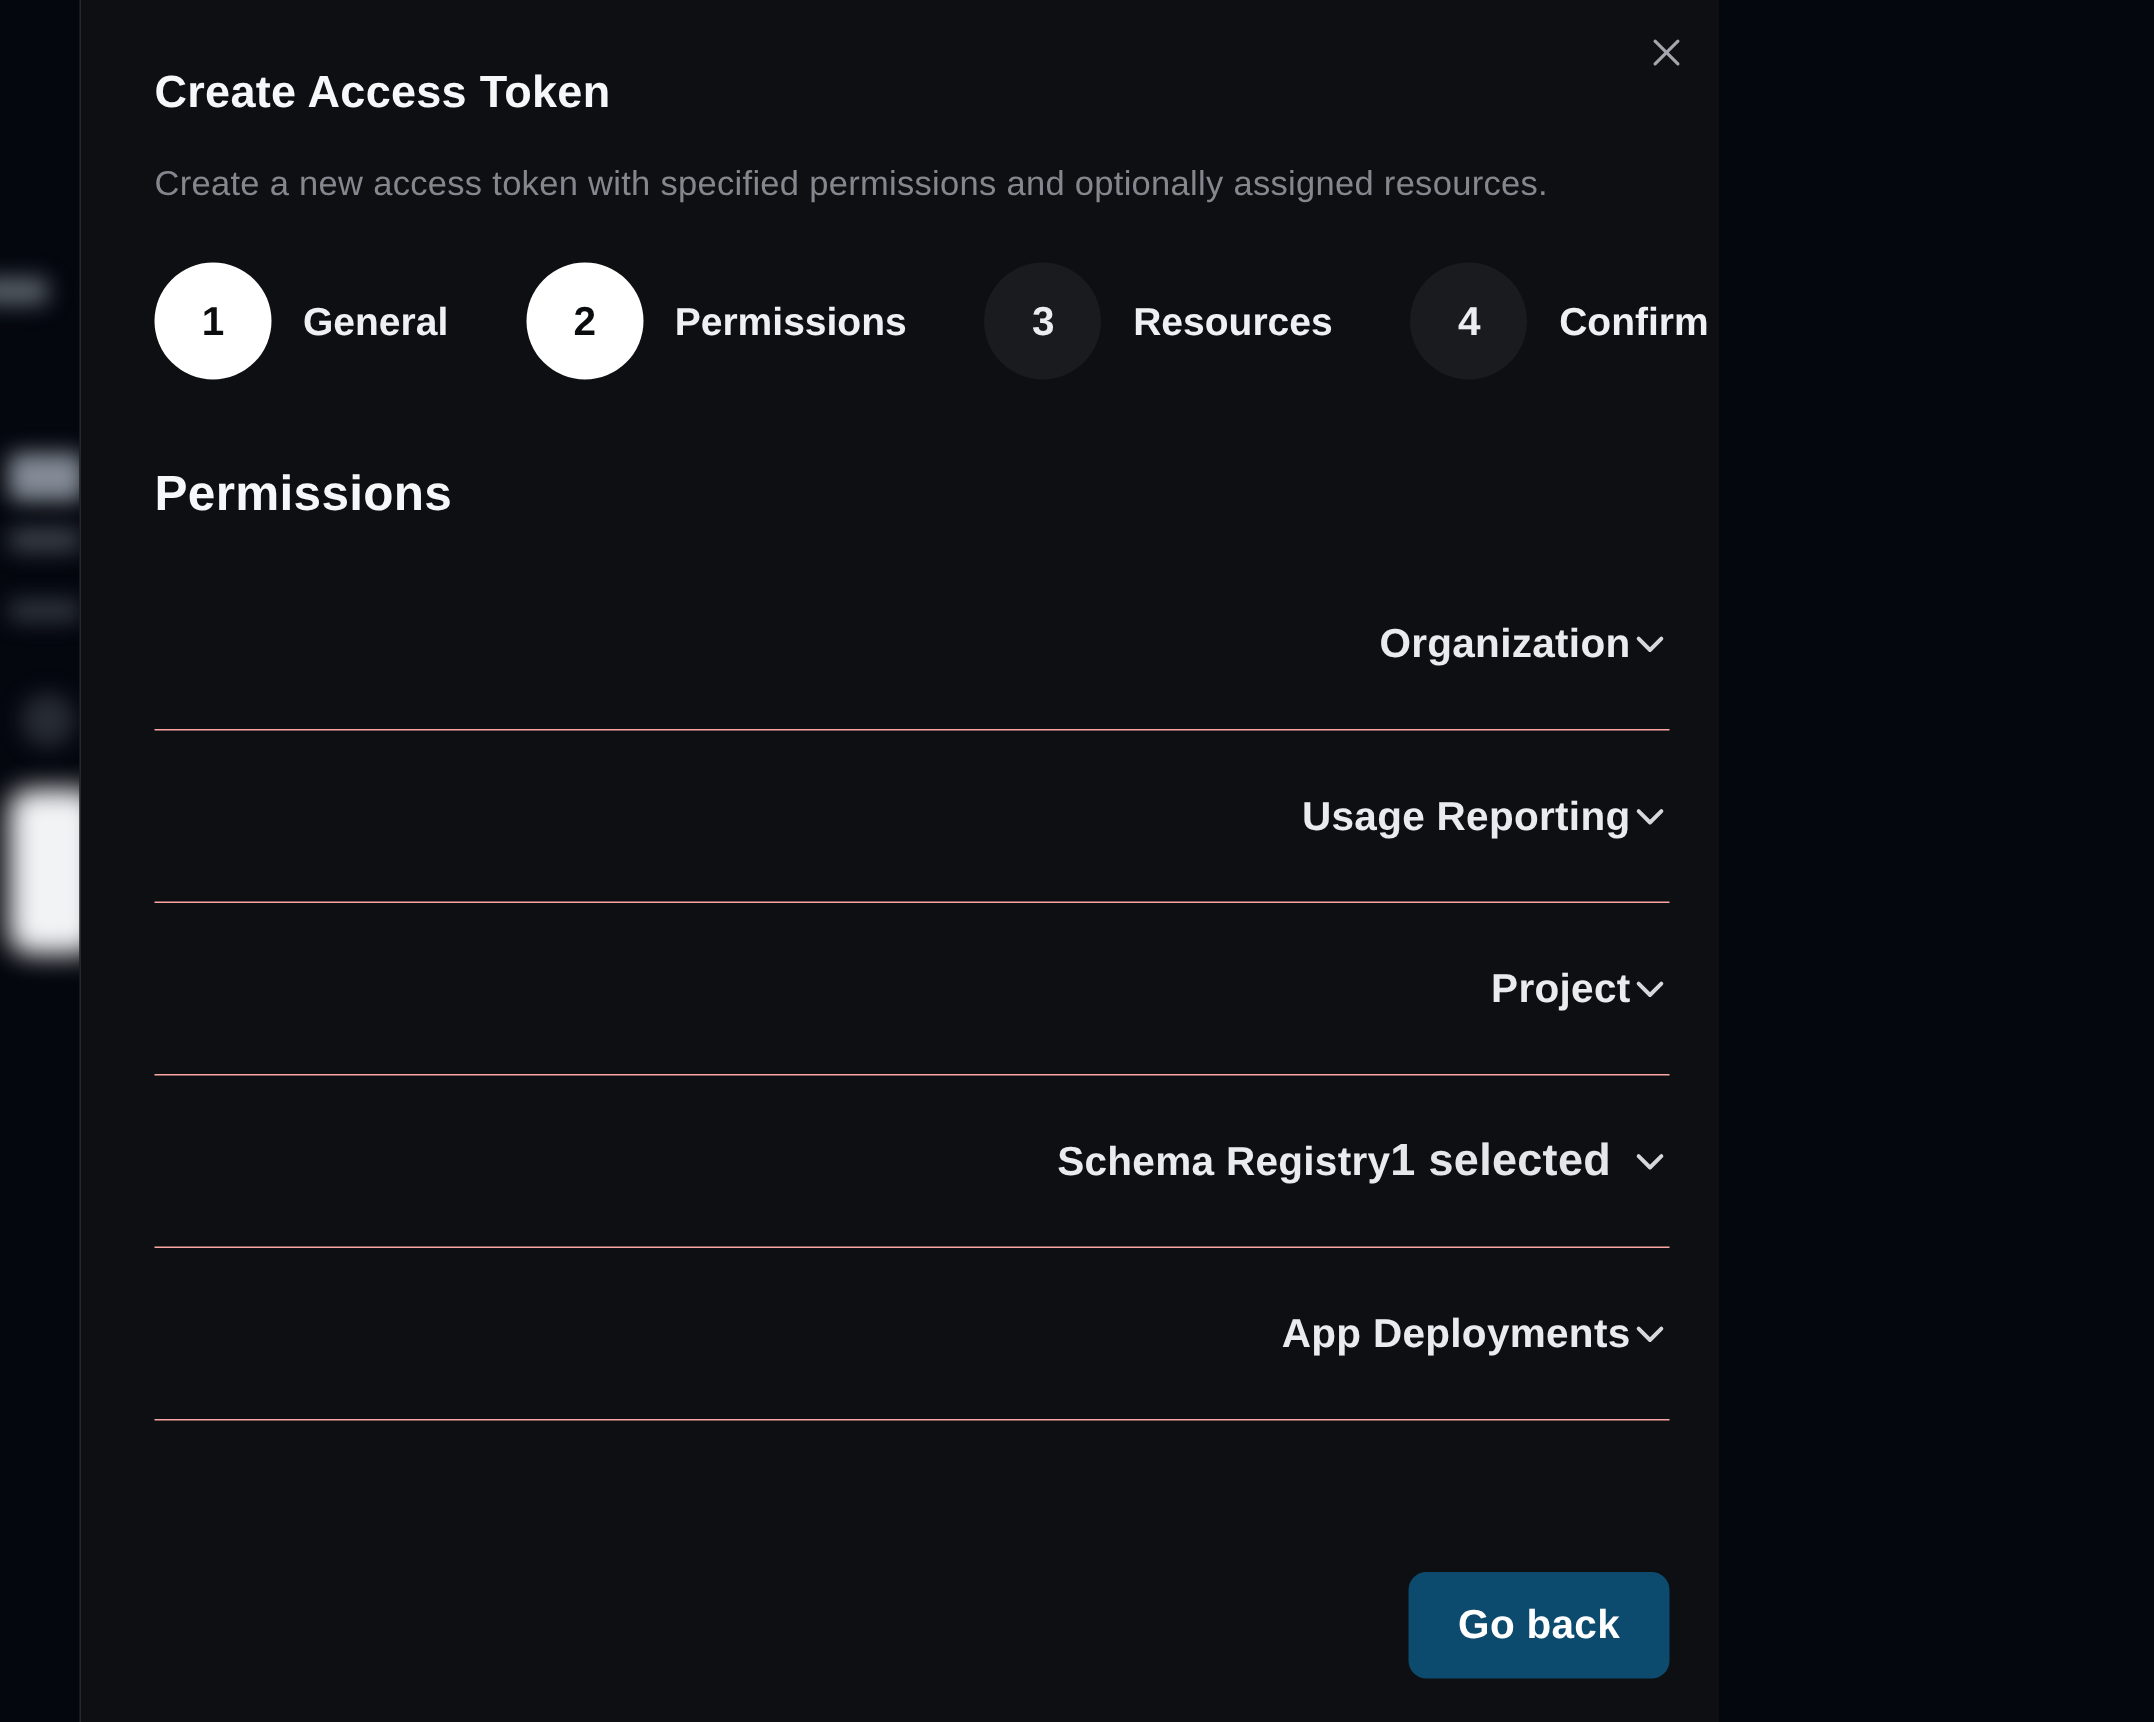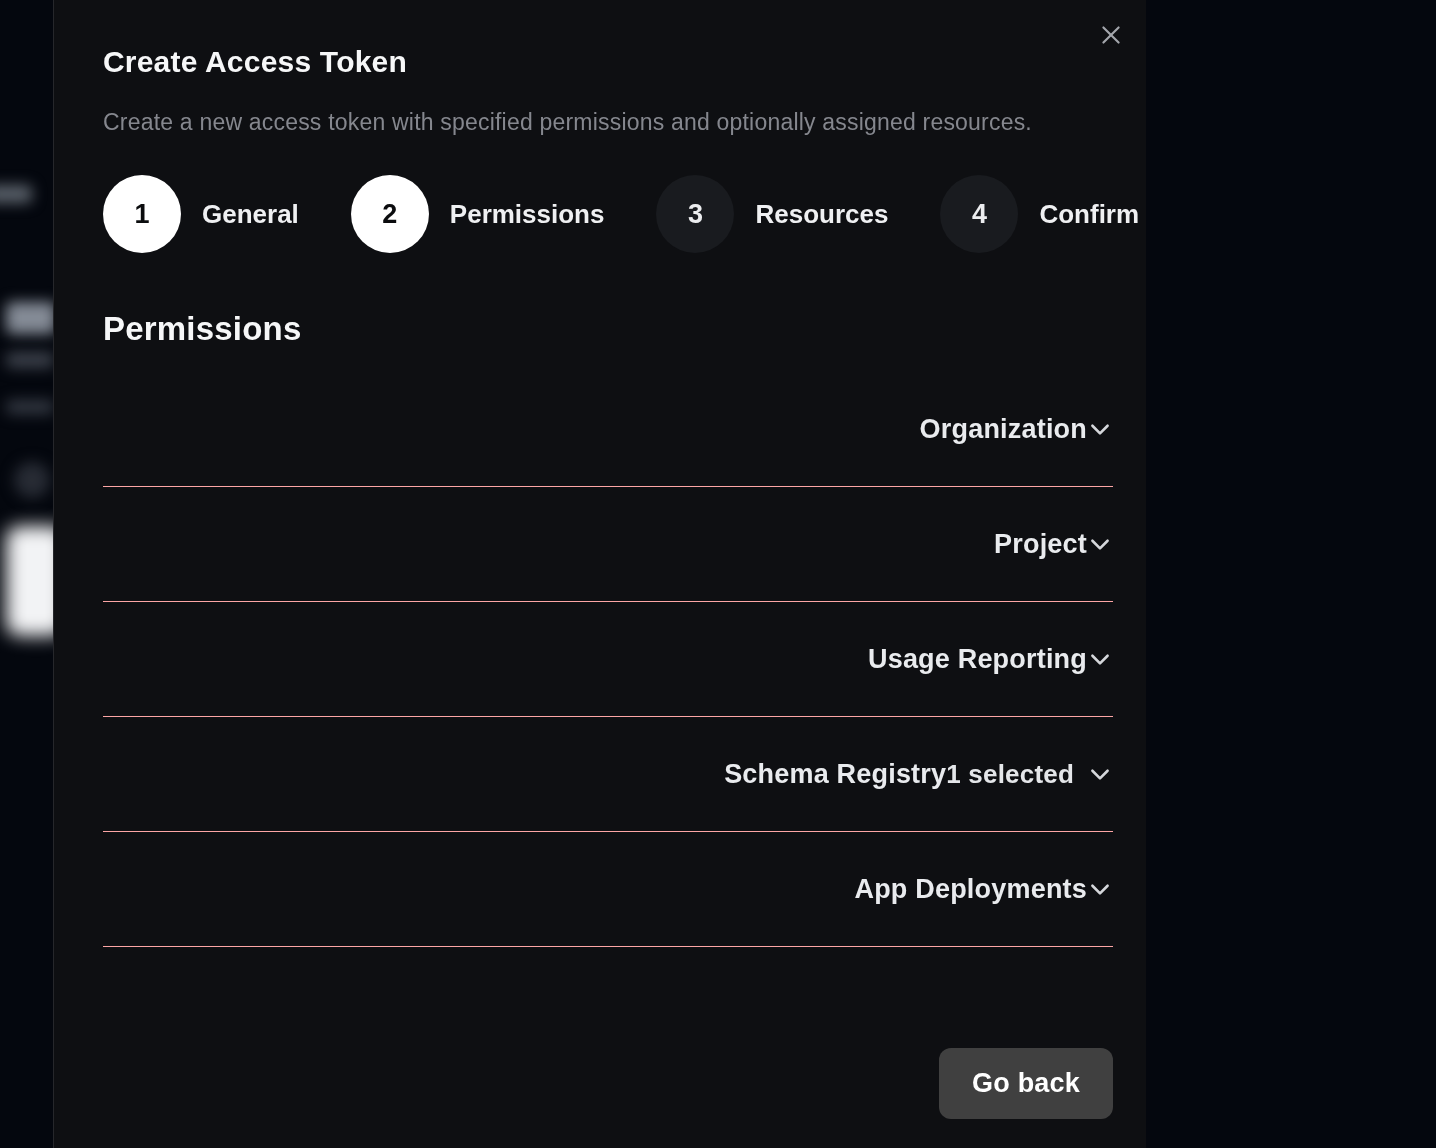"Project" div.accordion-row { order: before "Usage Reporting" -> after "Usage Reporting" }
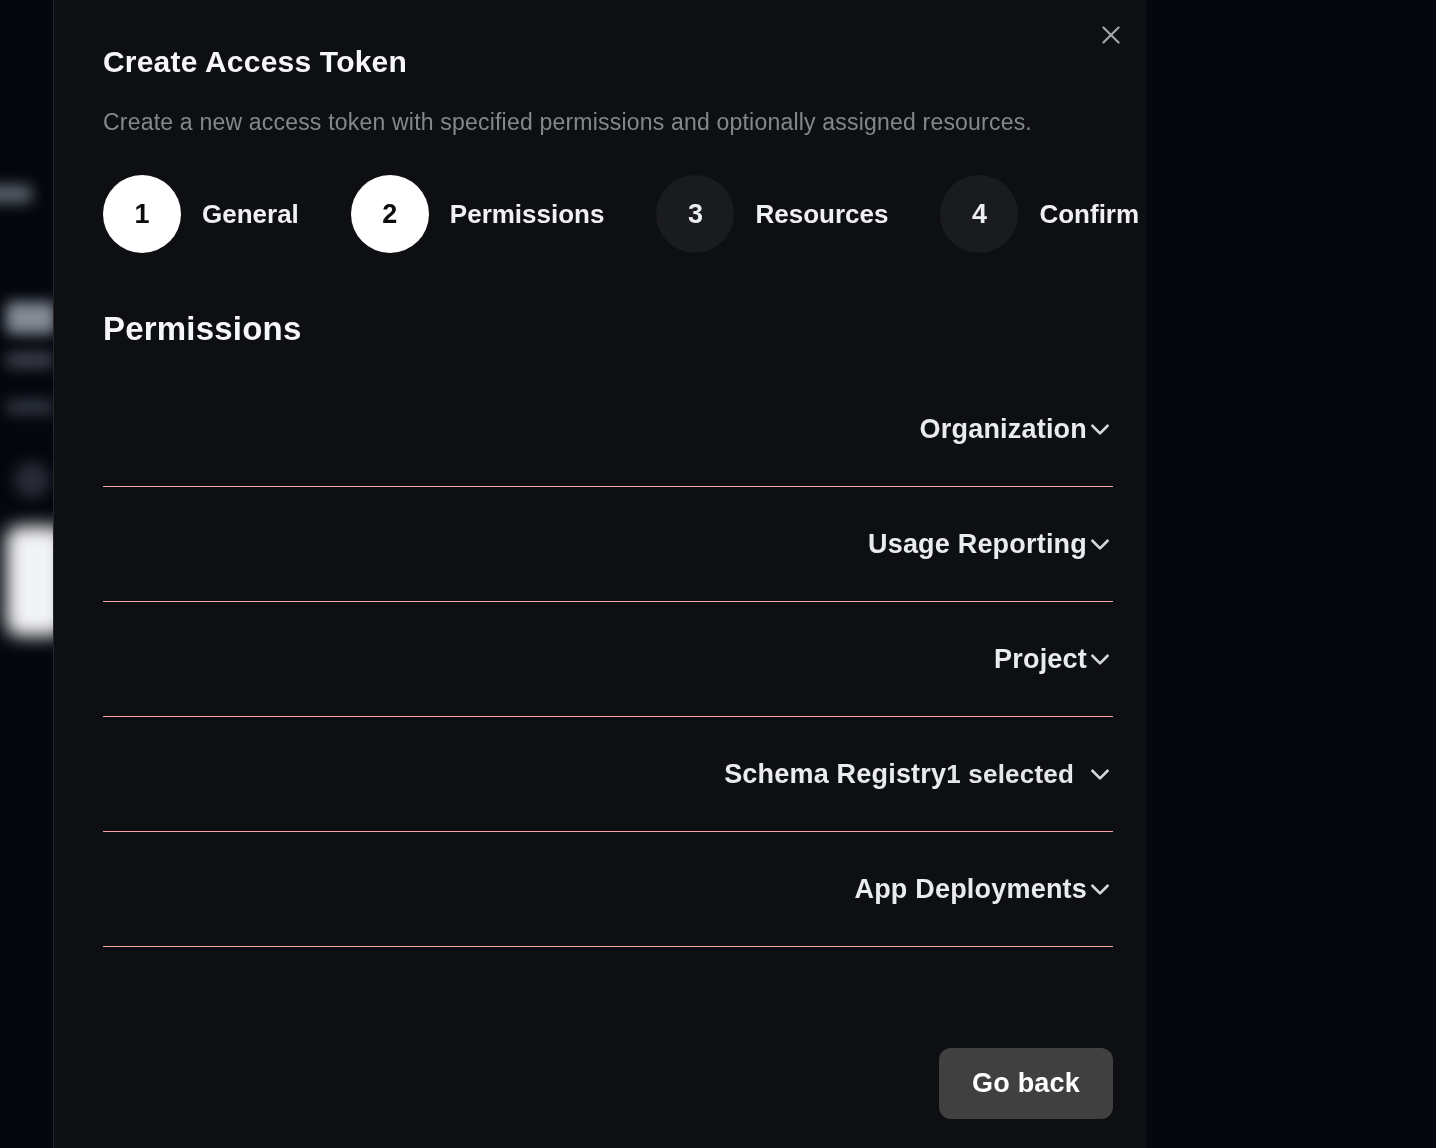"1 selected" .row-badge { font-size: 26px -> 30px }
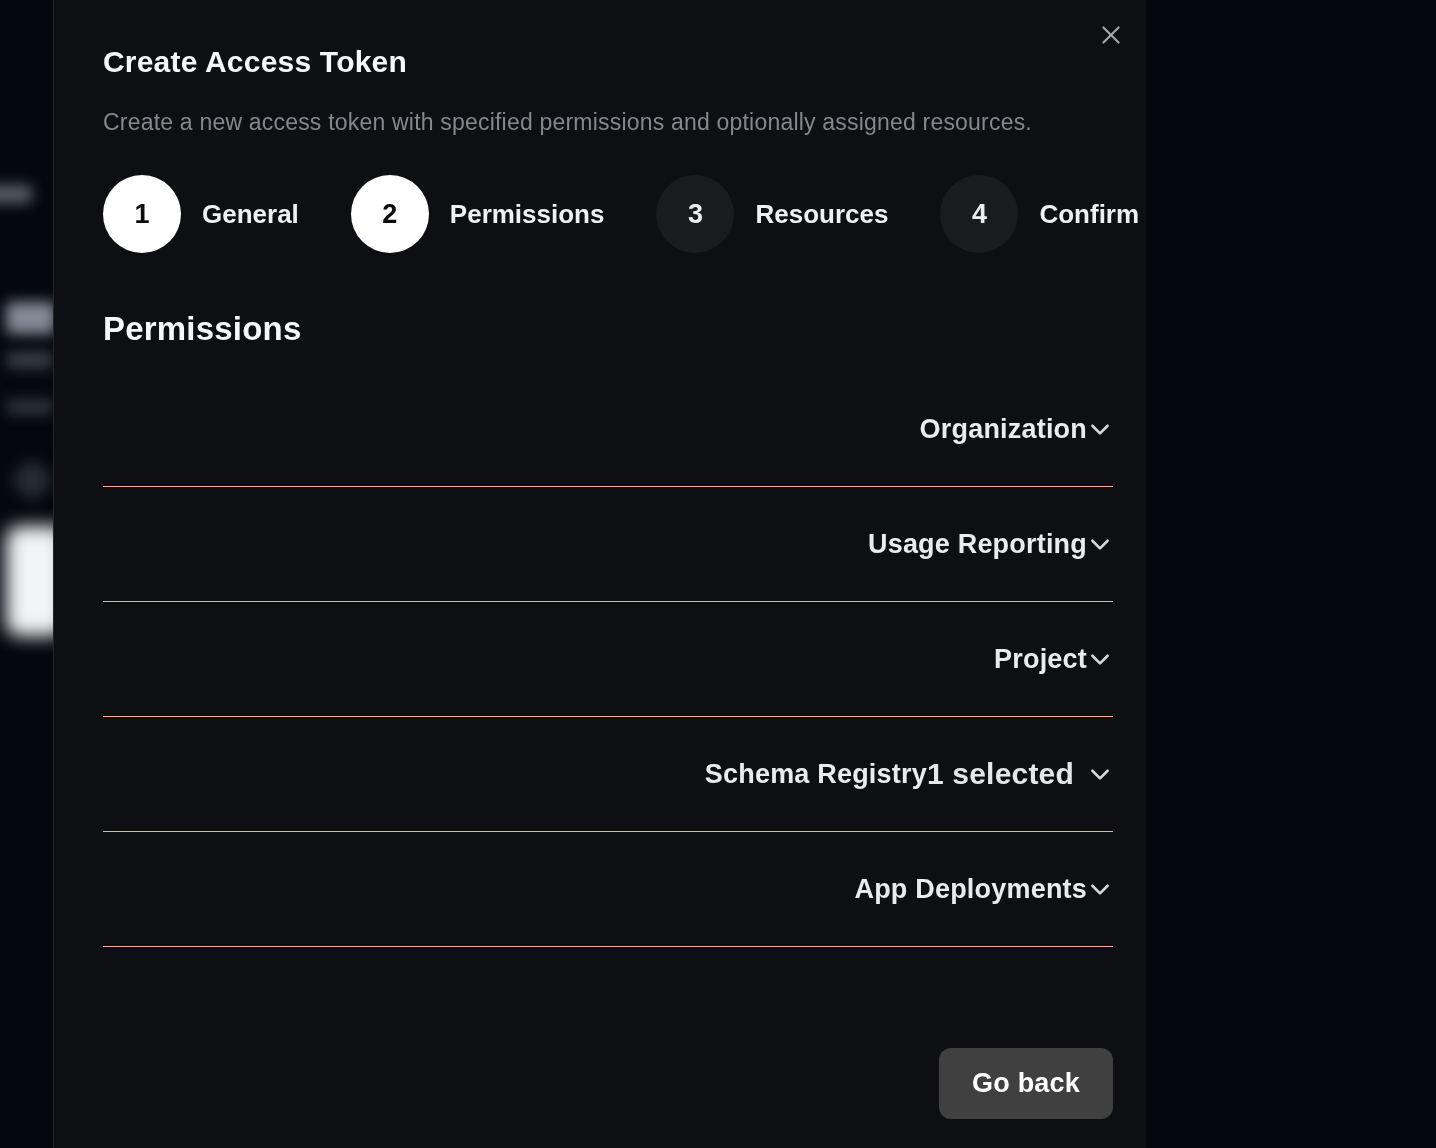"Go back" .btn-goback { background: #404040 -> #0c4a6e }
